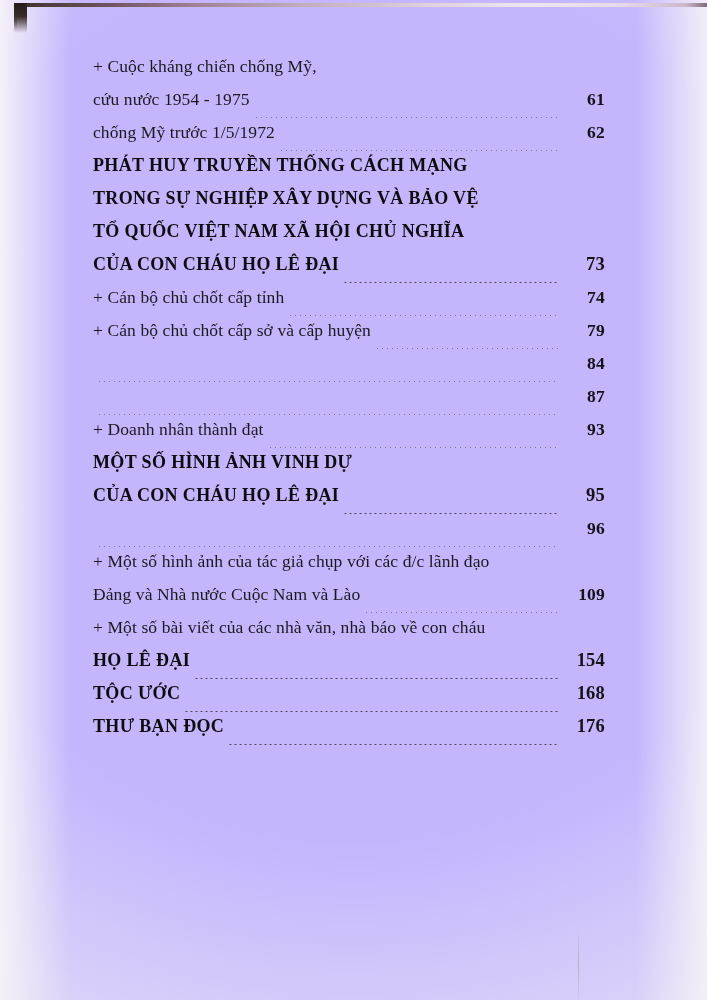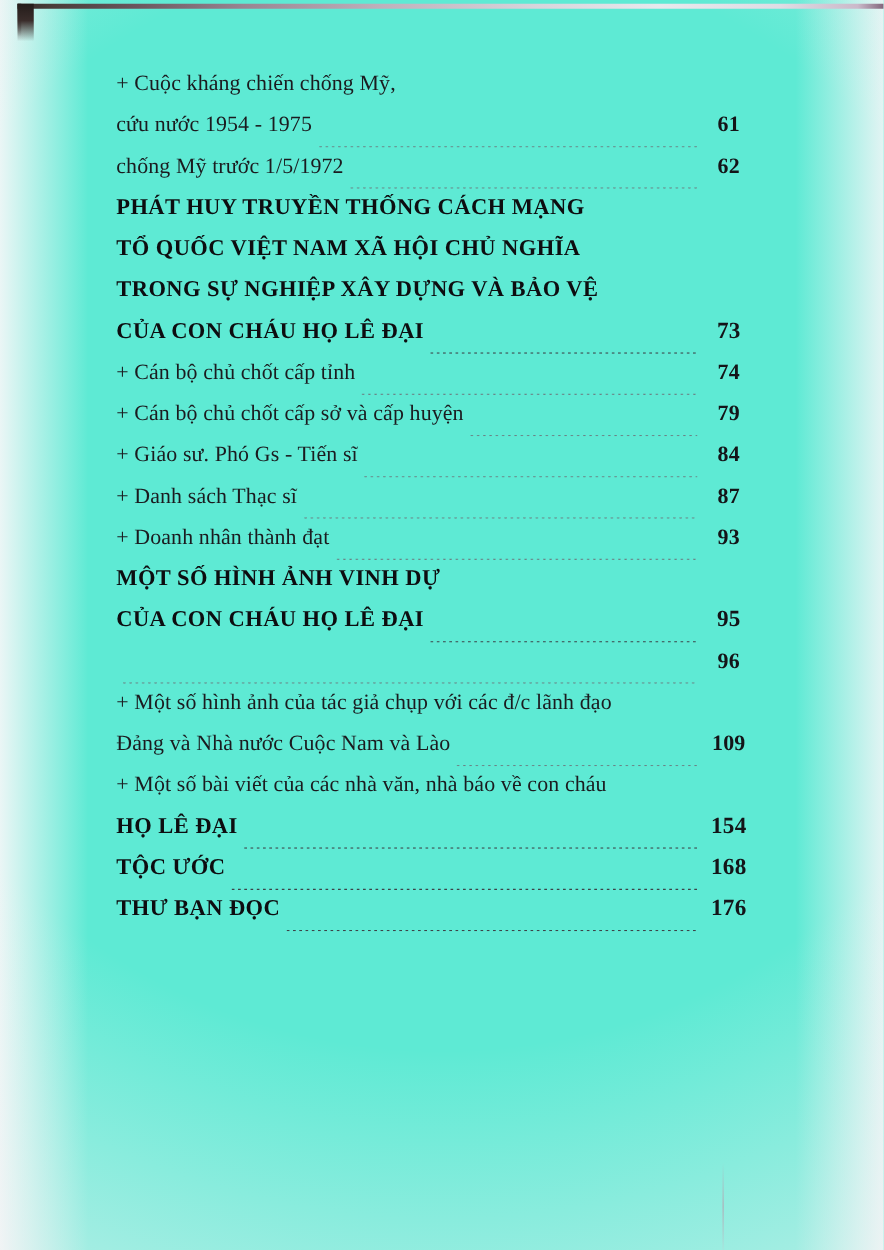"+ Cuộc kháng chiến chống" .page { background: #5eead4 -> #c4b5fd }
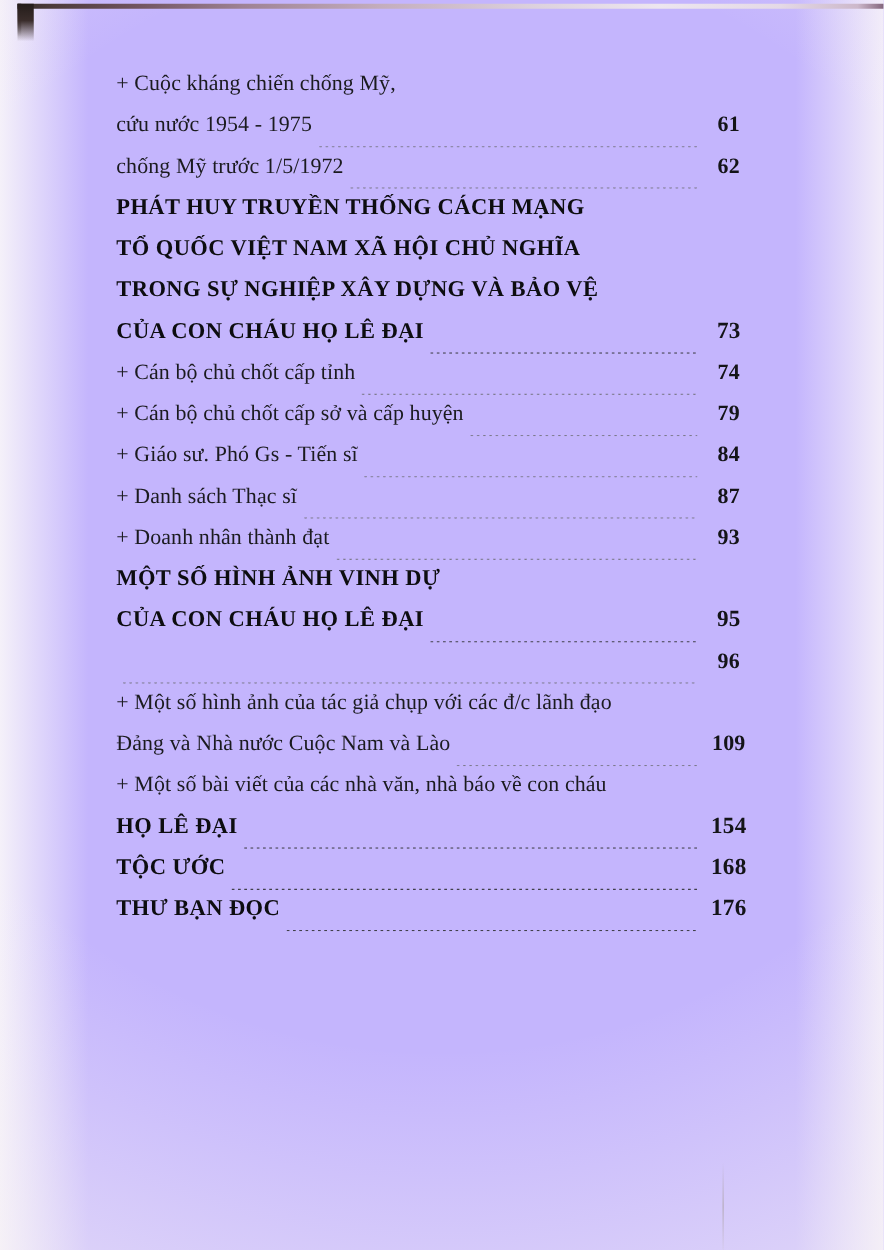"61" .pagenum { text-align: center -> right }
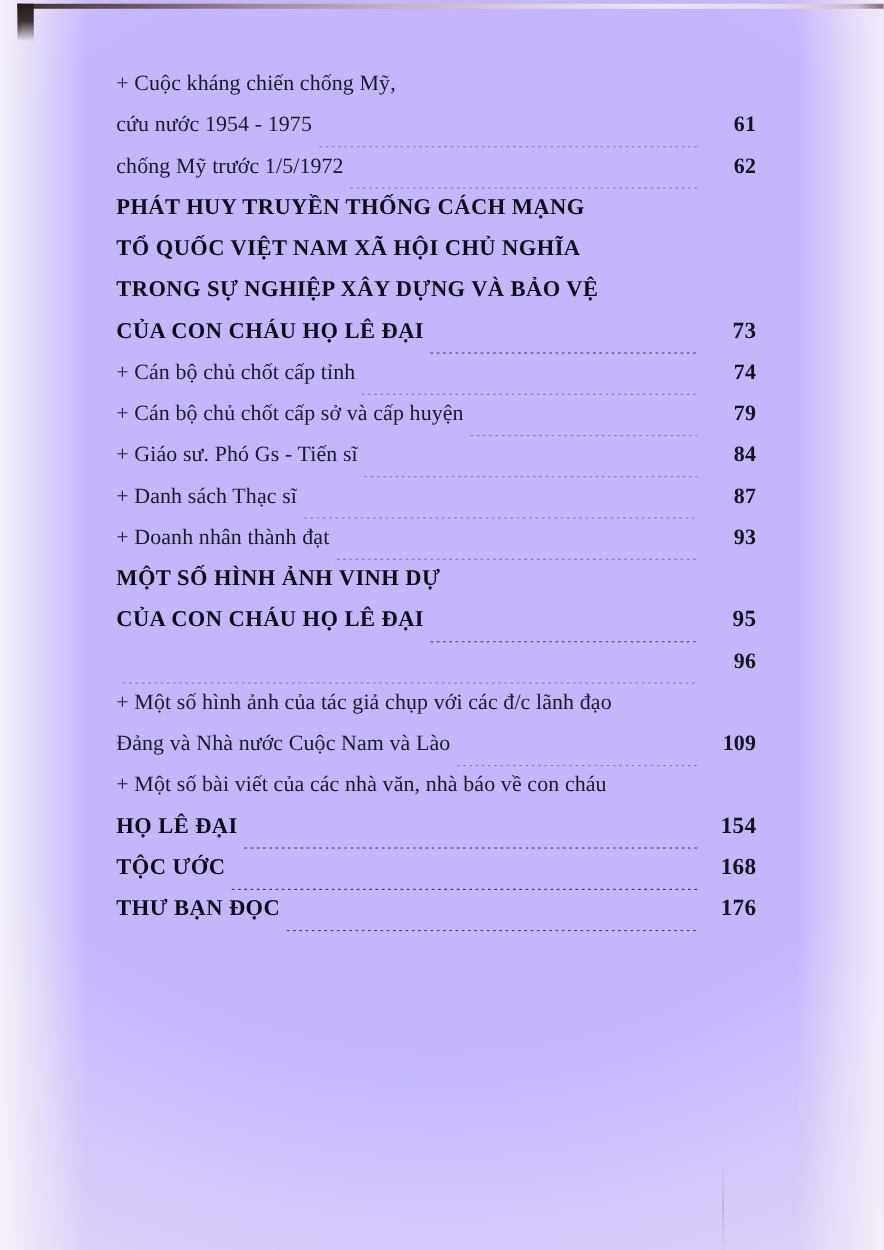"TỔ QUỐC VIỆT NAM XÃ" div.toc-line { order: before "TRONG SỰ NGHIỆP XÂY DỰNG" -> after "TRONG SỰ NGHIỆP XÂY DỰNG" }
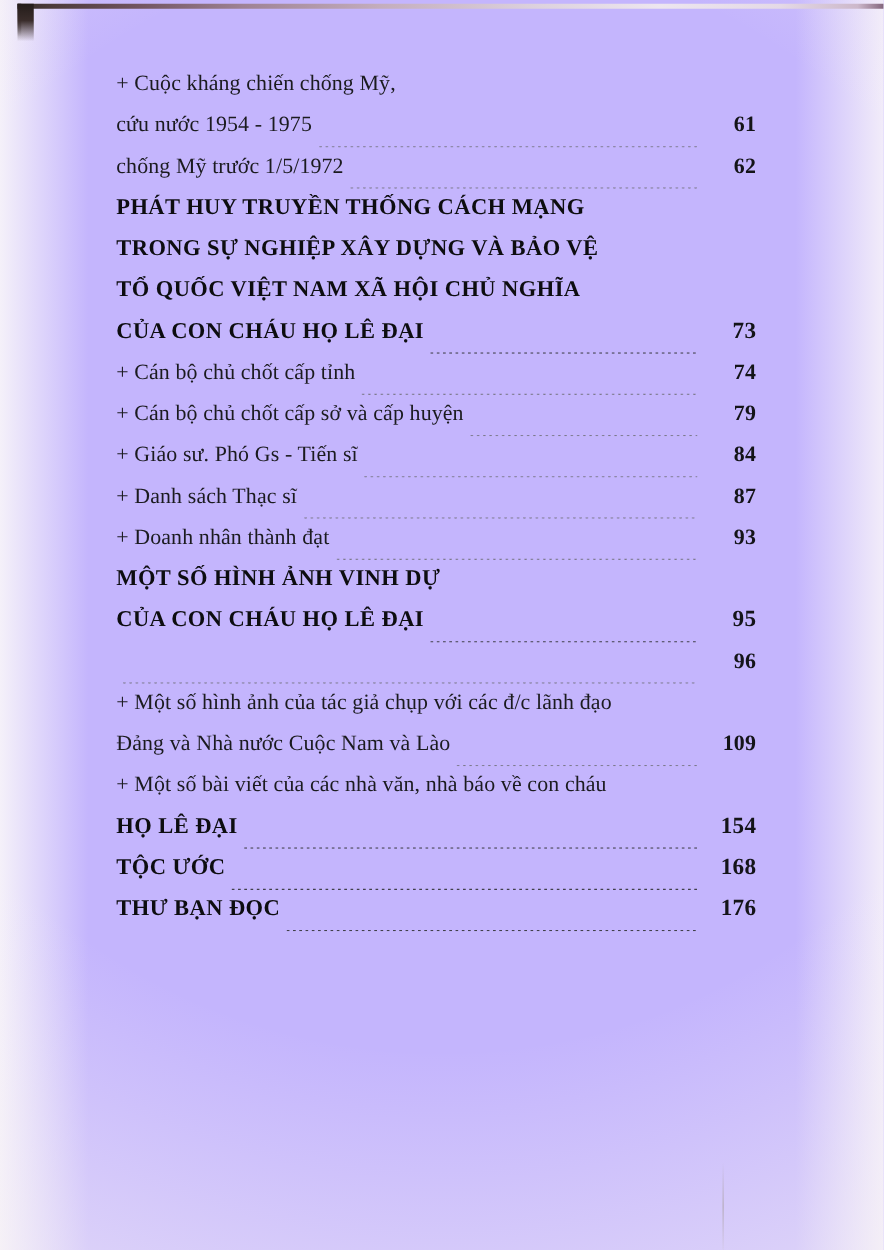"+ Giáo sư. Phó Gs" span.toc-text { html: <span>+ Giáo sư. Phó Gs - Tiến sĩ</span> -> none }
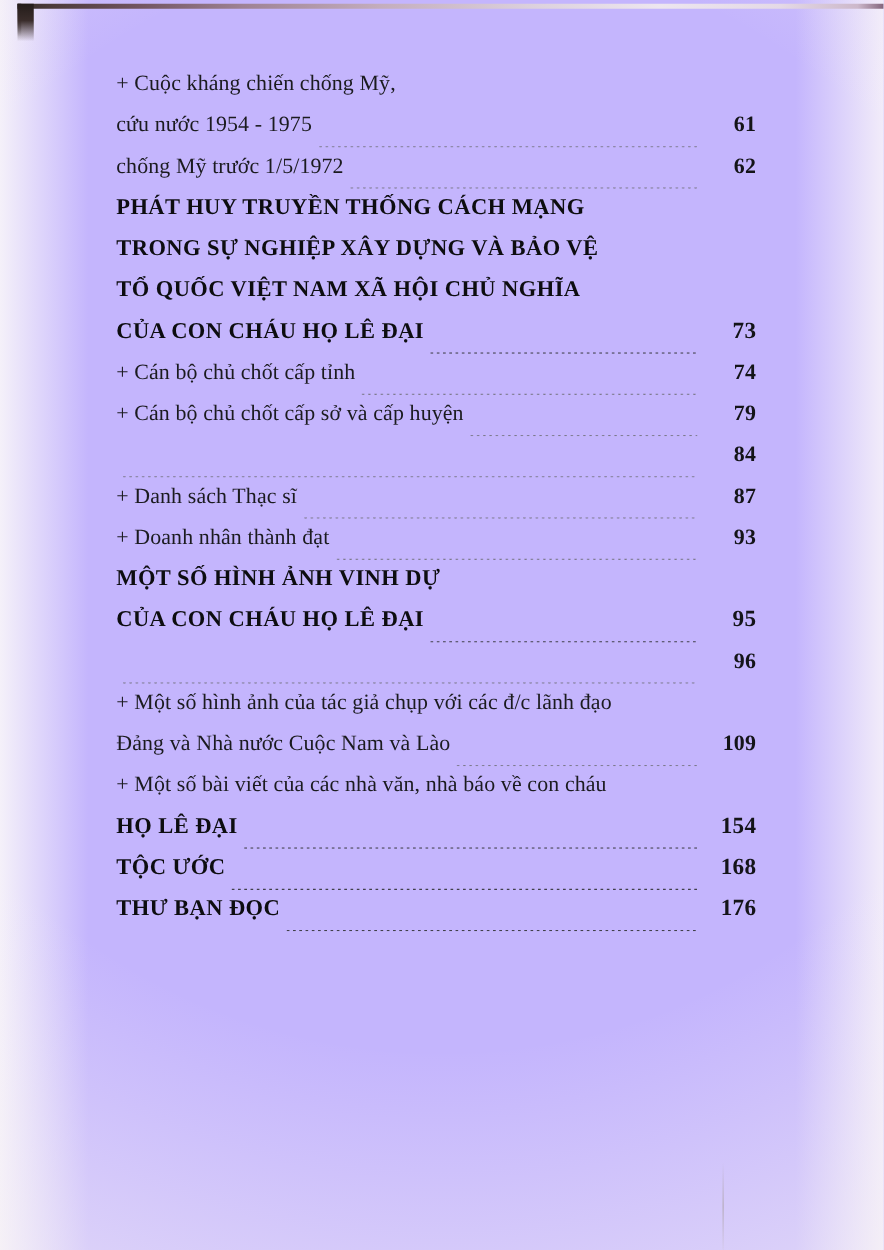"+ Danh sách Thạc sĩ" span.toc-text { html: <span>+ Danh sách Thạc sĩ</span> -> none }
